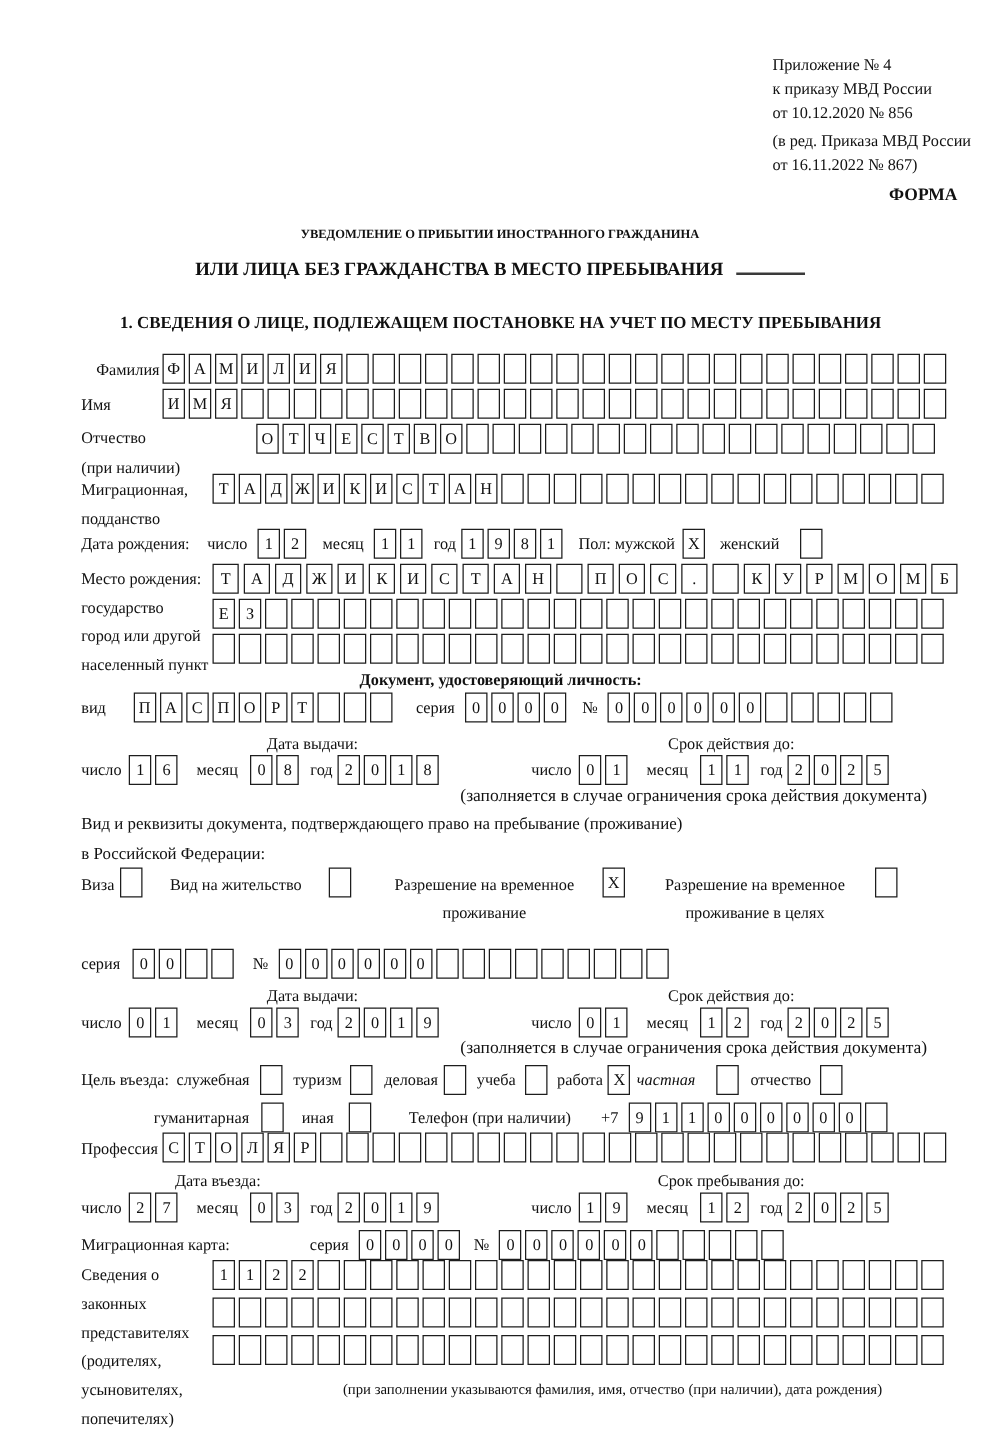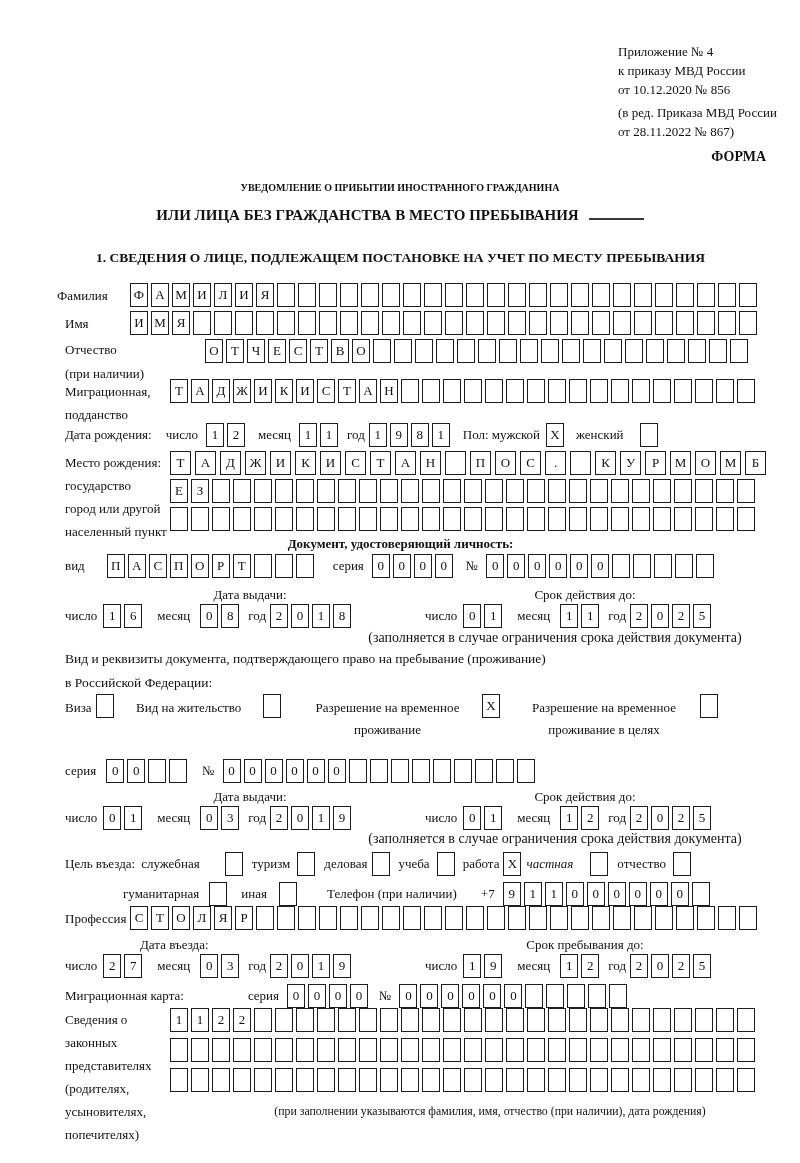"от 28.11.2022 № 867)" div { text: 28.11.2022 -> 16.11.2022 }
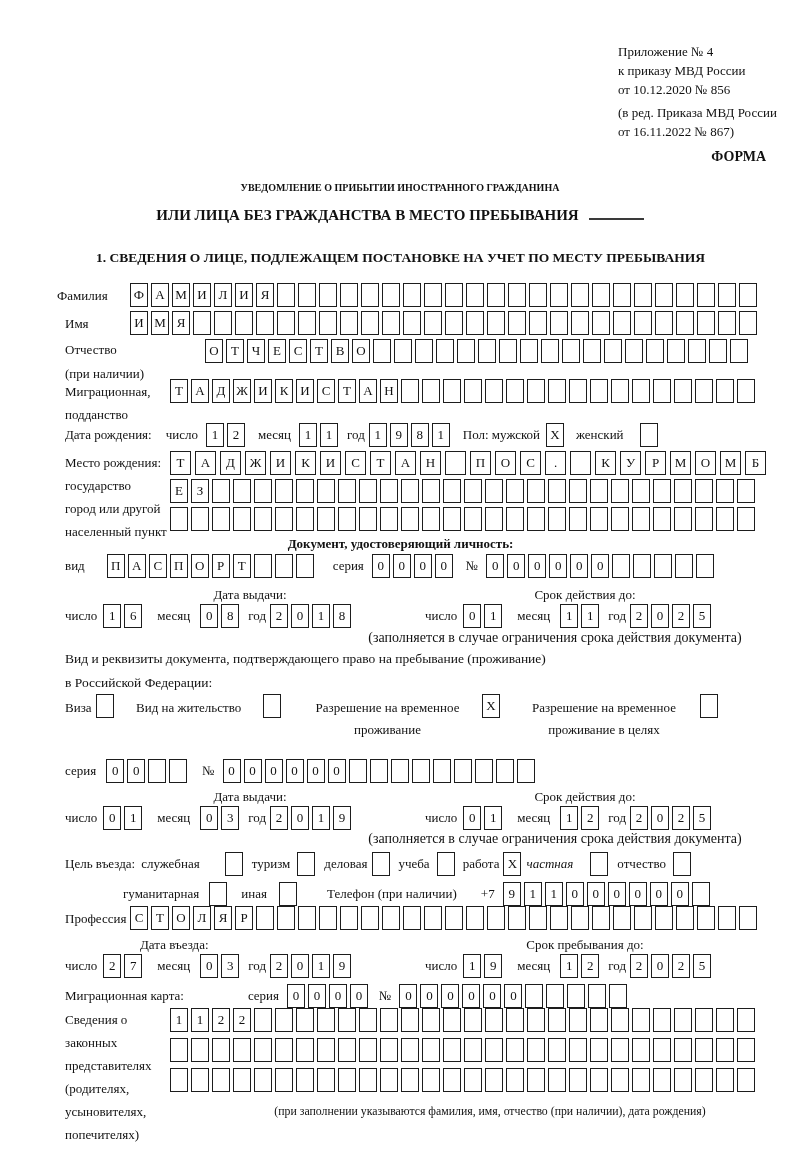"Фамилия" div.t { left: 57px -> 77px }
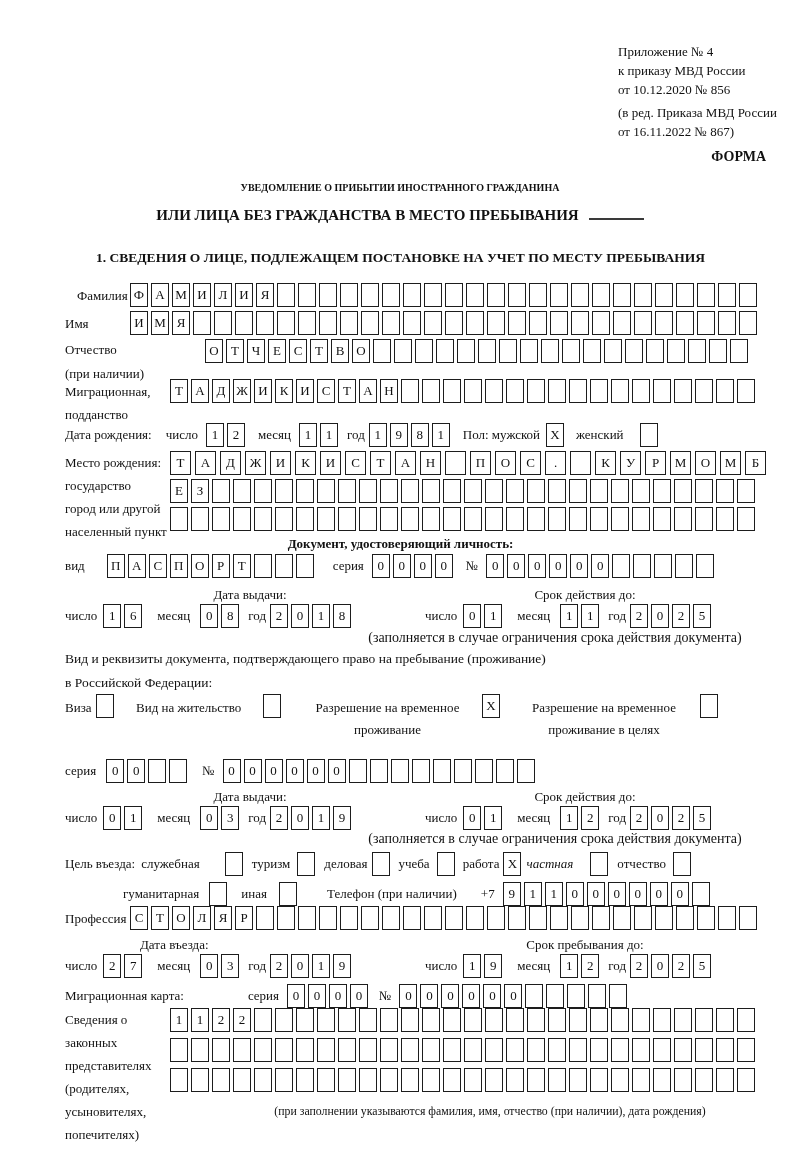"служебная" span.lbl { margin-right: 25px -> 8px }
